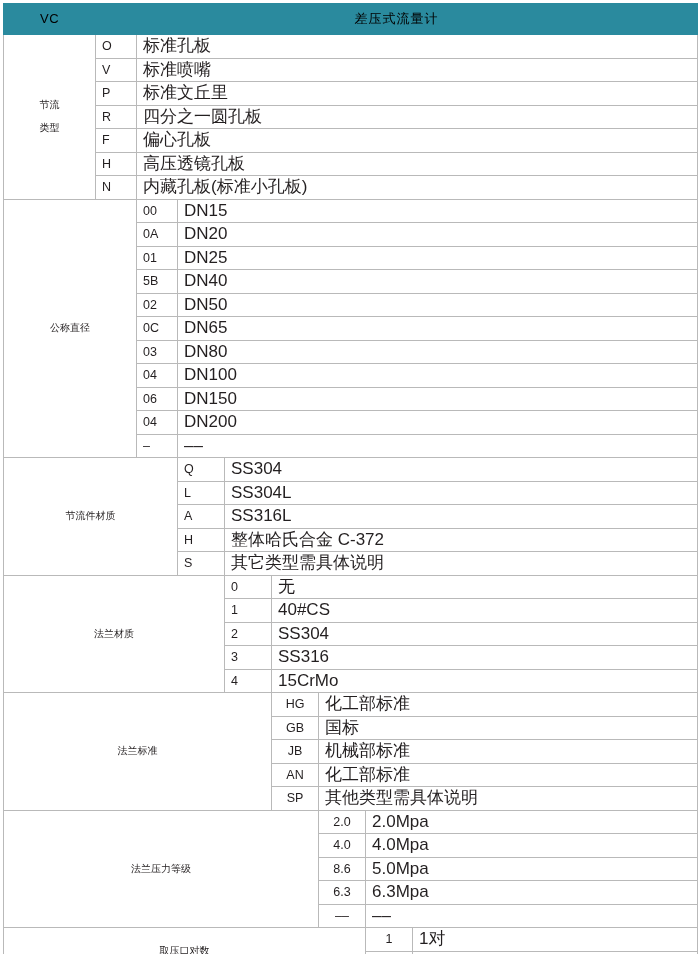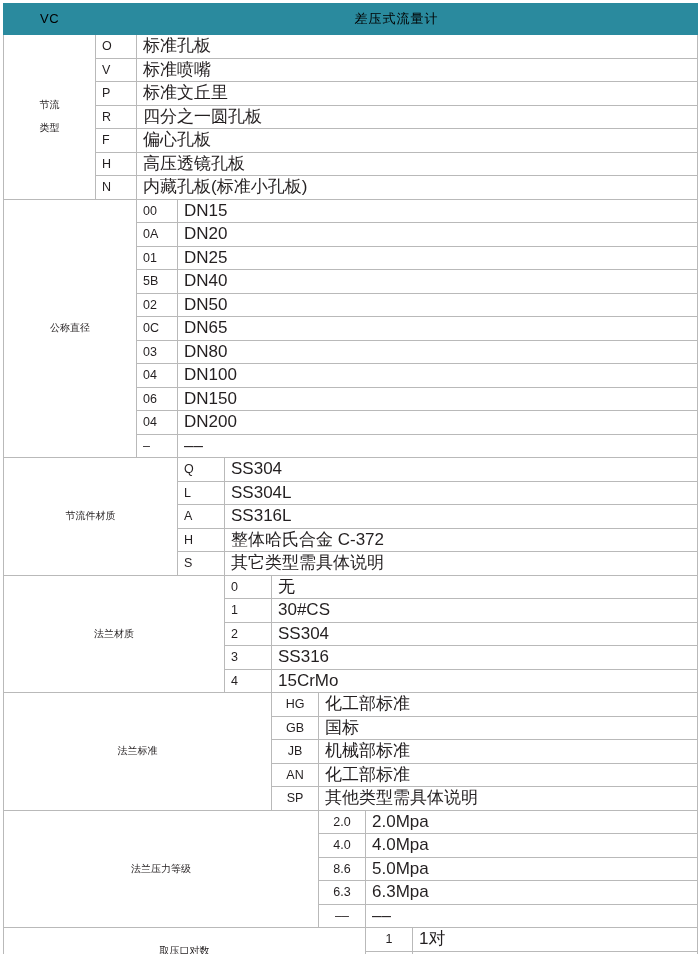"30#CS" td.desc { text: 30 -> 40 }
